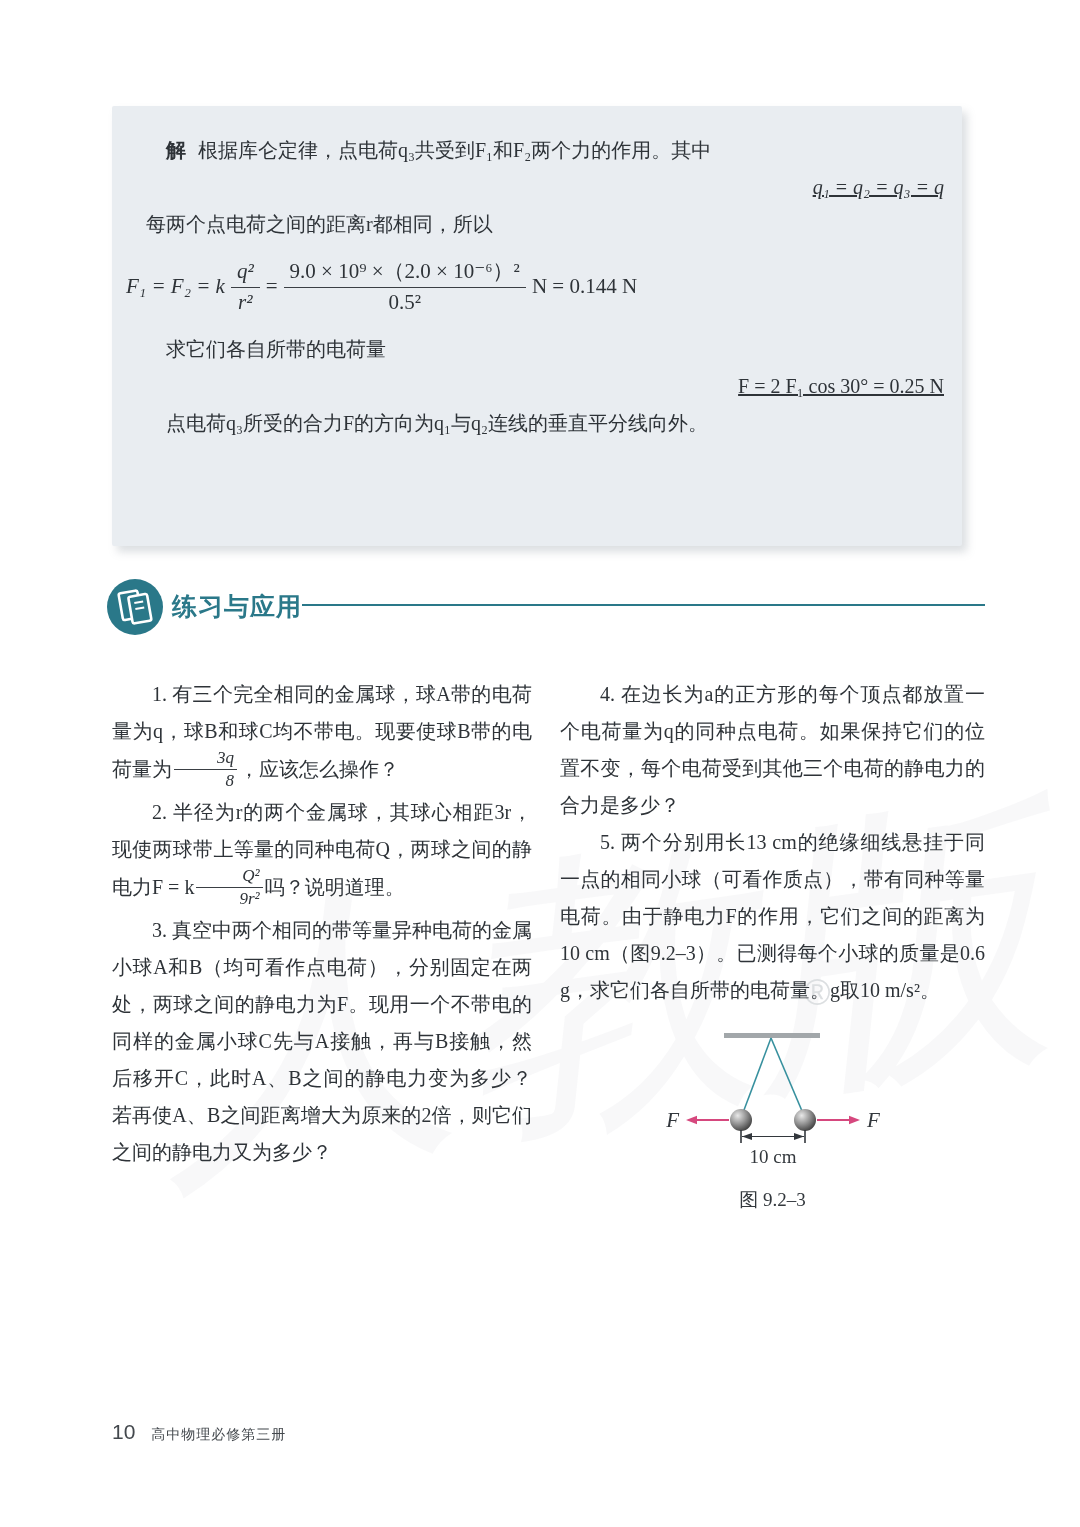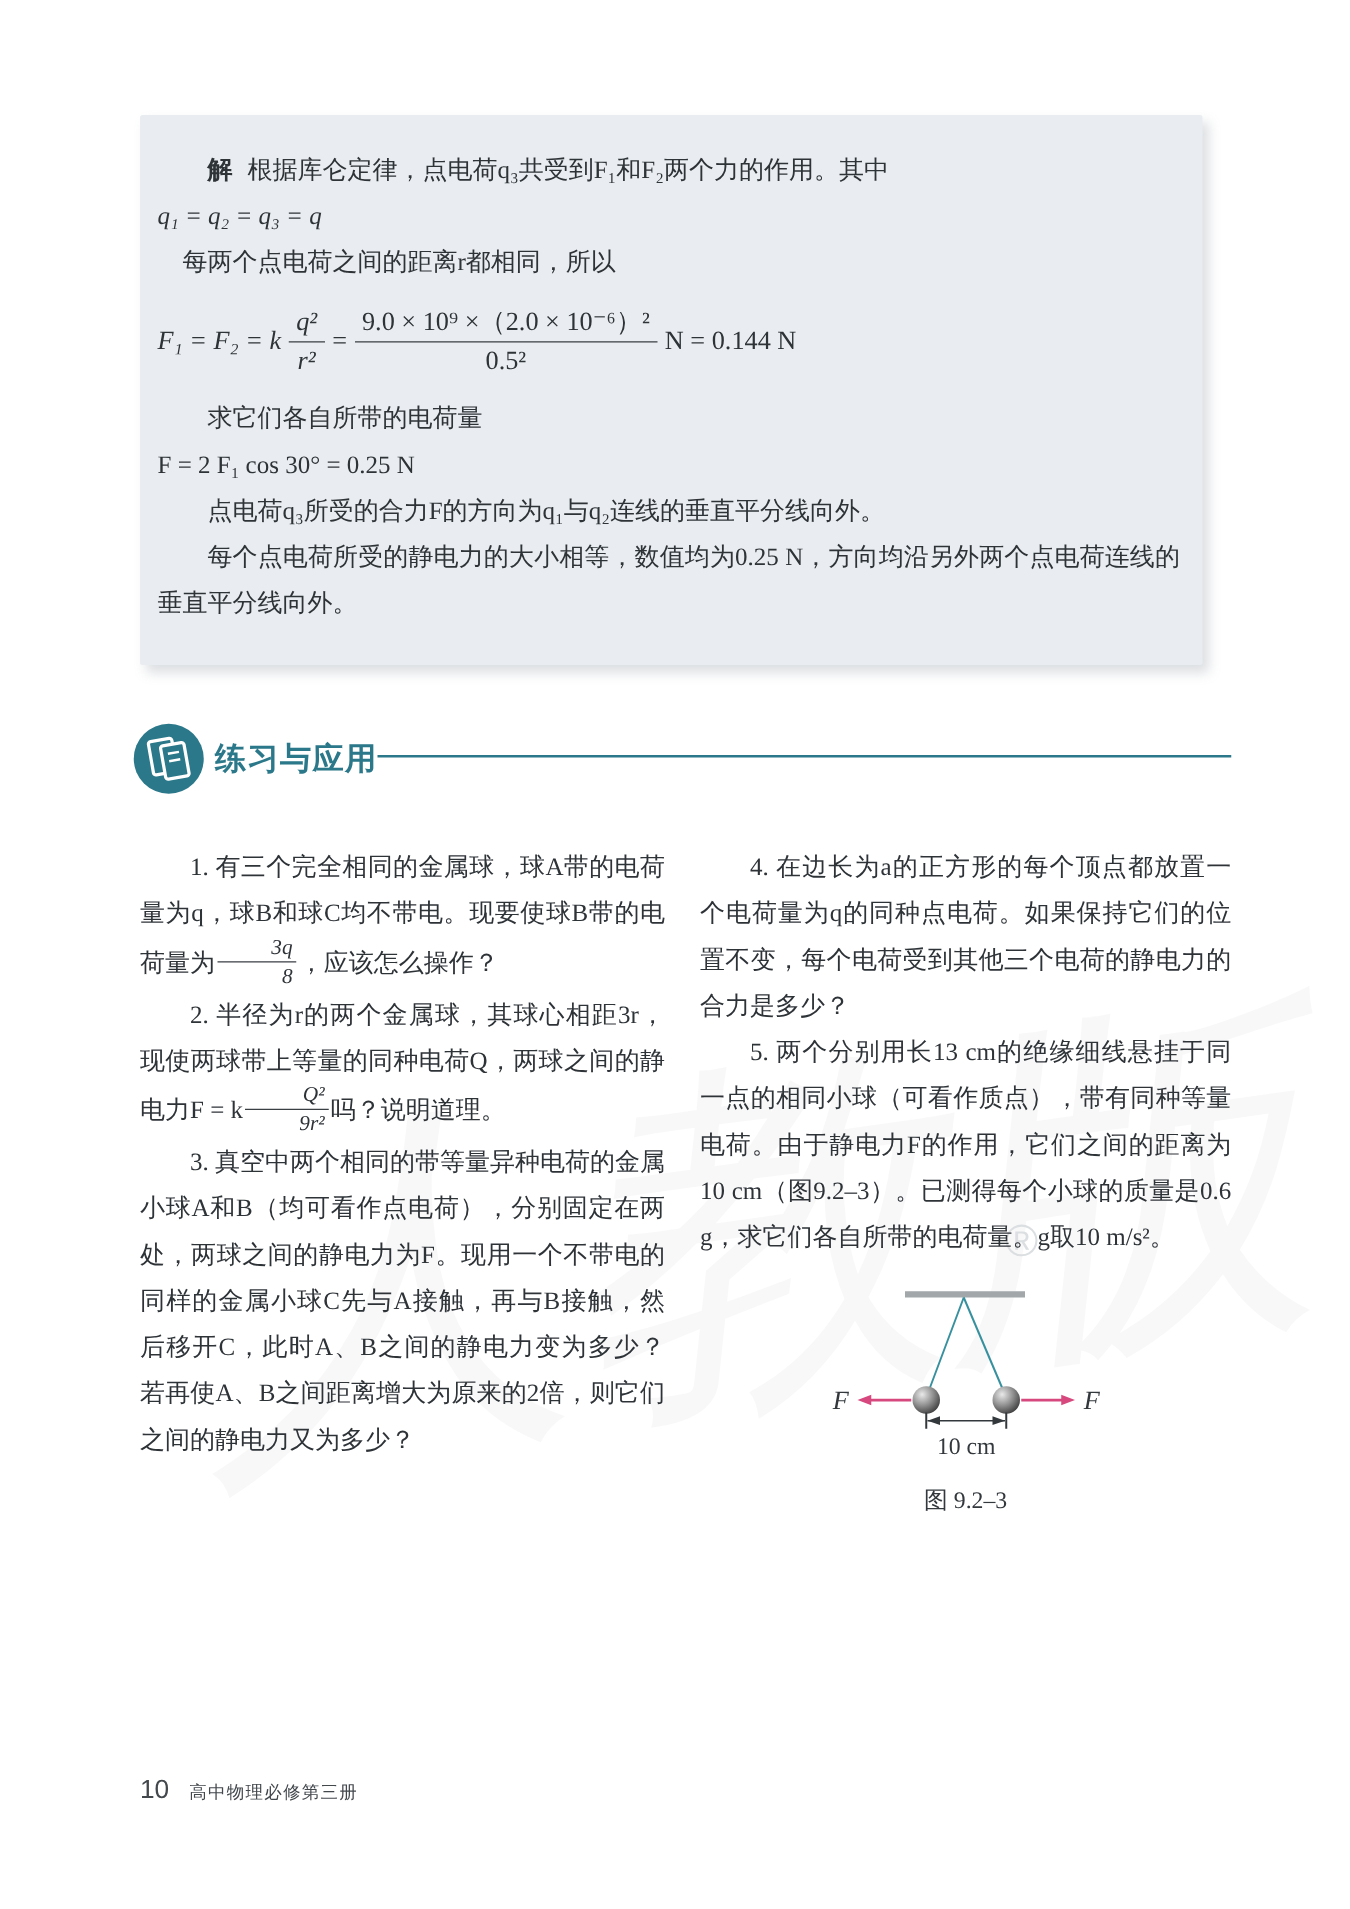"解 根据库仑定律，点电荷q₃共受到F₁和F₂两个力的作用。其中" .solution-box { top: 92px -> 106px }
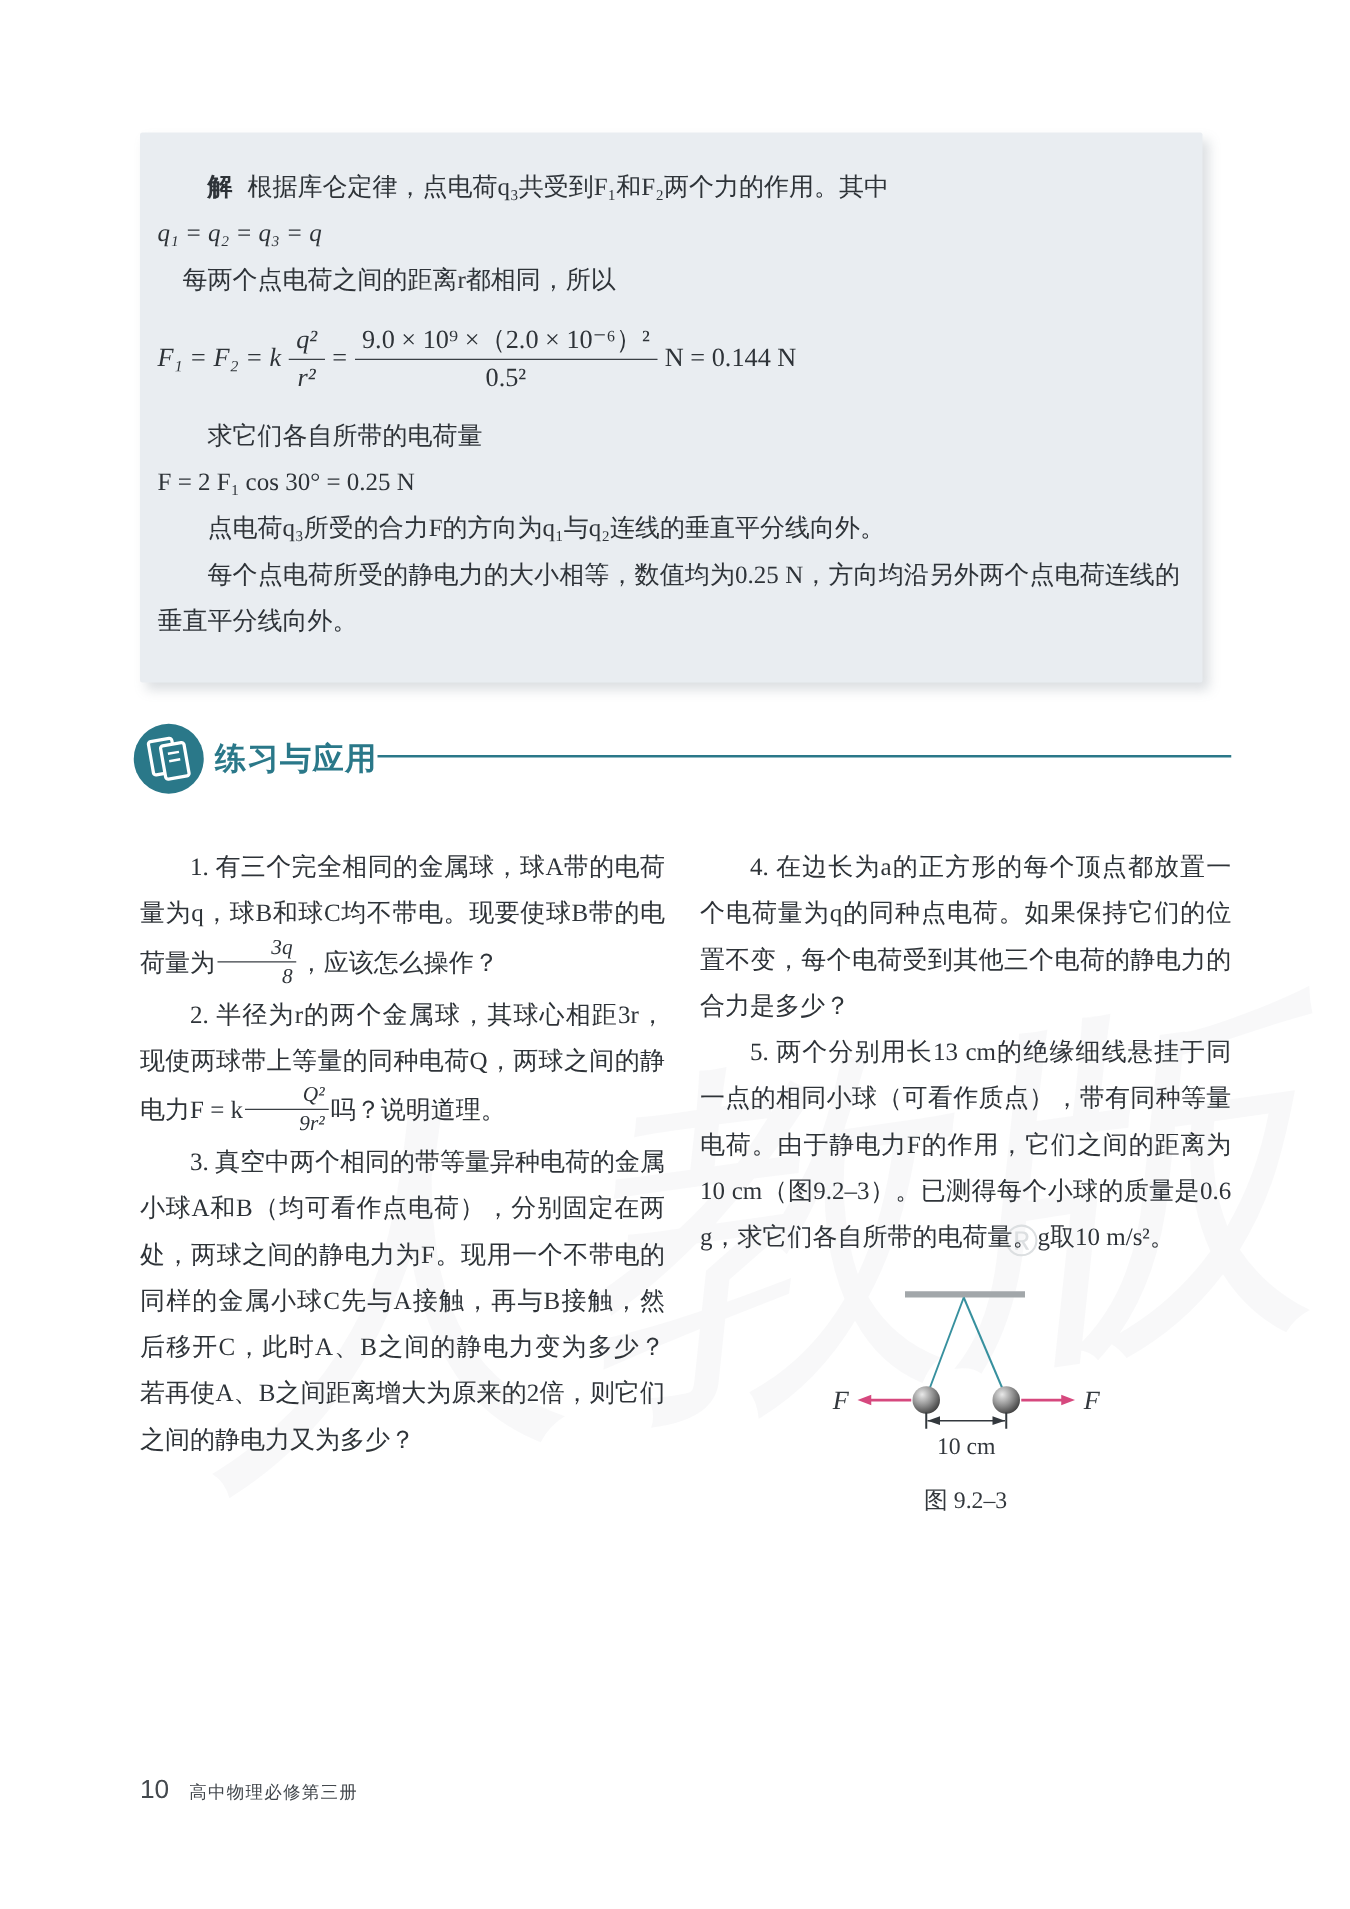"q₁ = q₂ = q₃" .sol-center { text-align: left -> right; text-decoration: none -> underline }
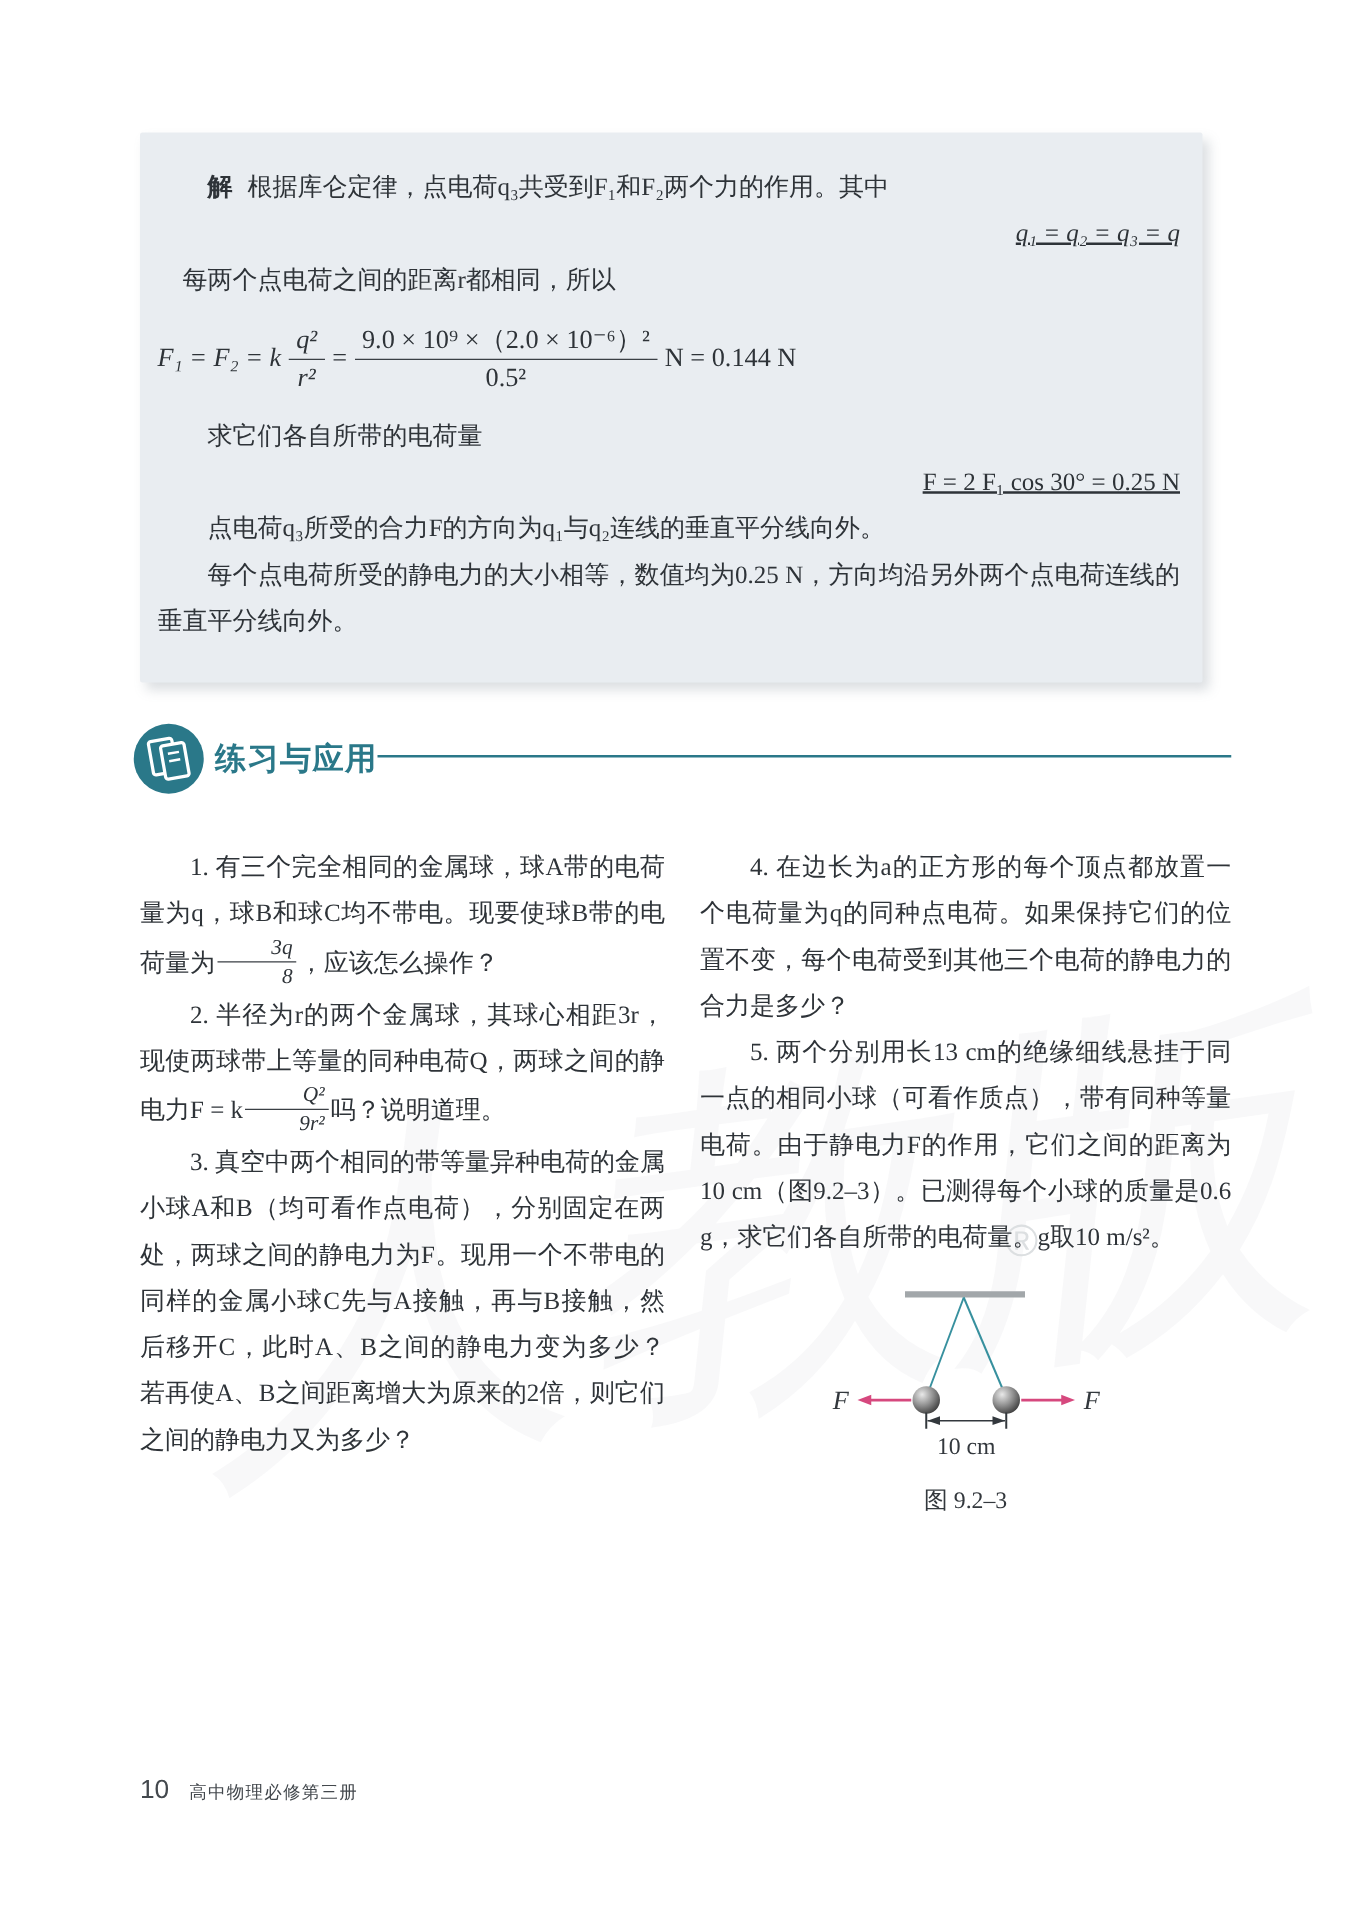"每个点电荷所受的静电力的大小相等，数值均为0.25" p.sol-p { html: <p>每个点电荷所受的静电力的大小相等，数值均为0.25 N，方向均沿另外两个点电荷连线的垂直平分线向外。</p> -> none }
